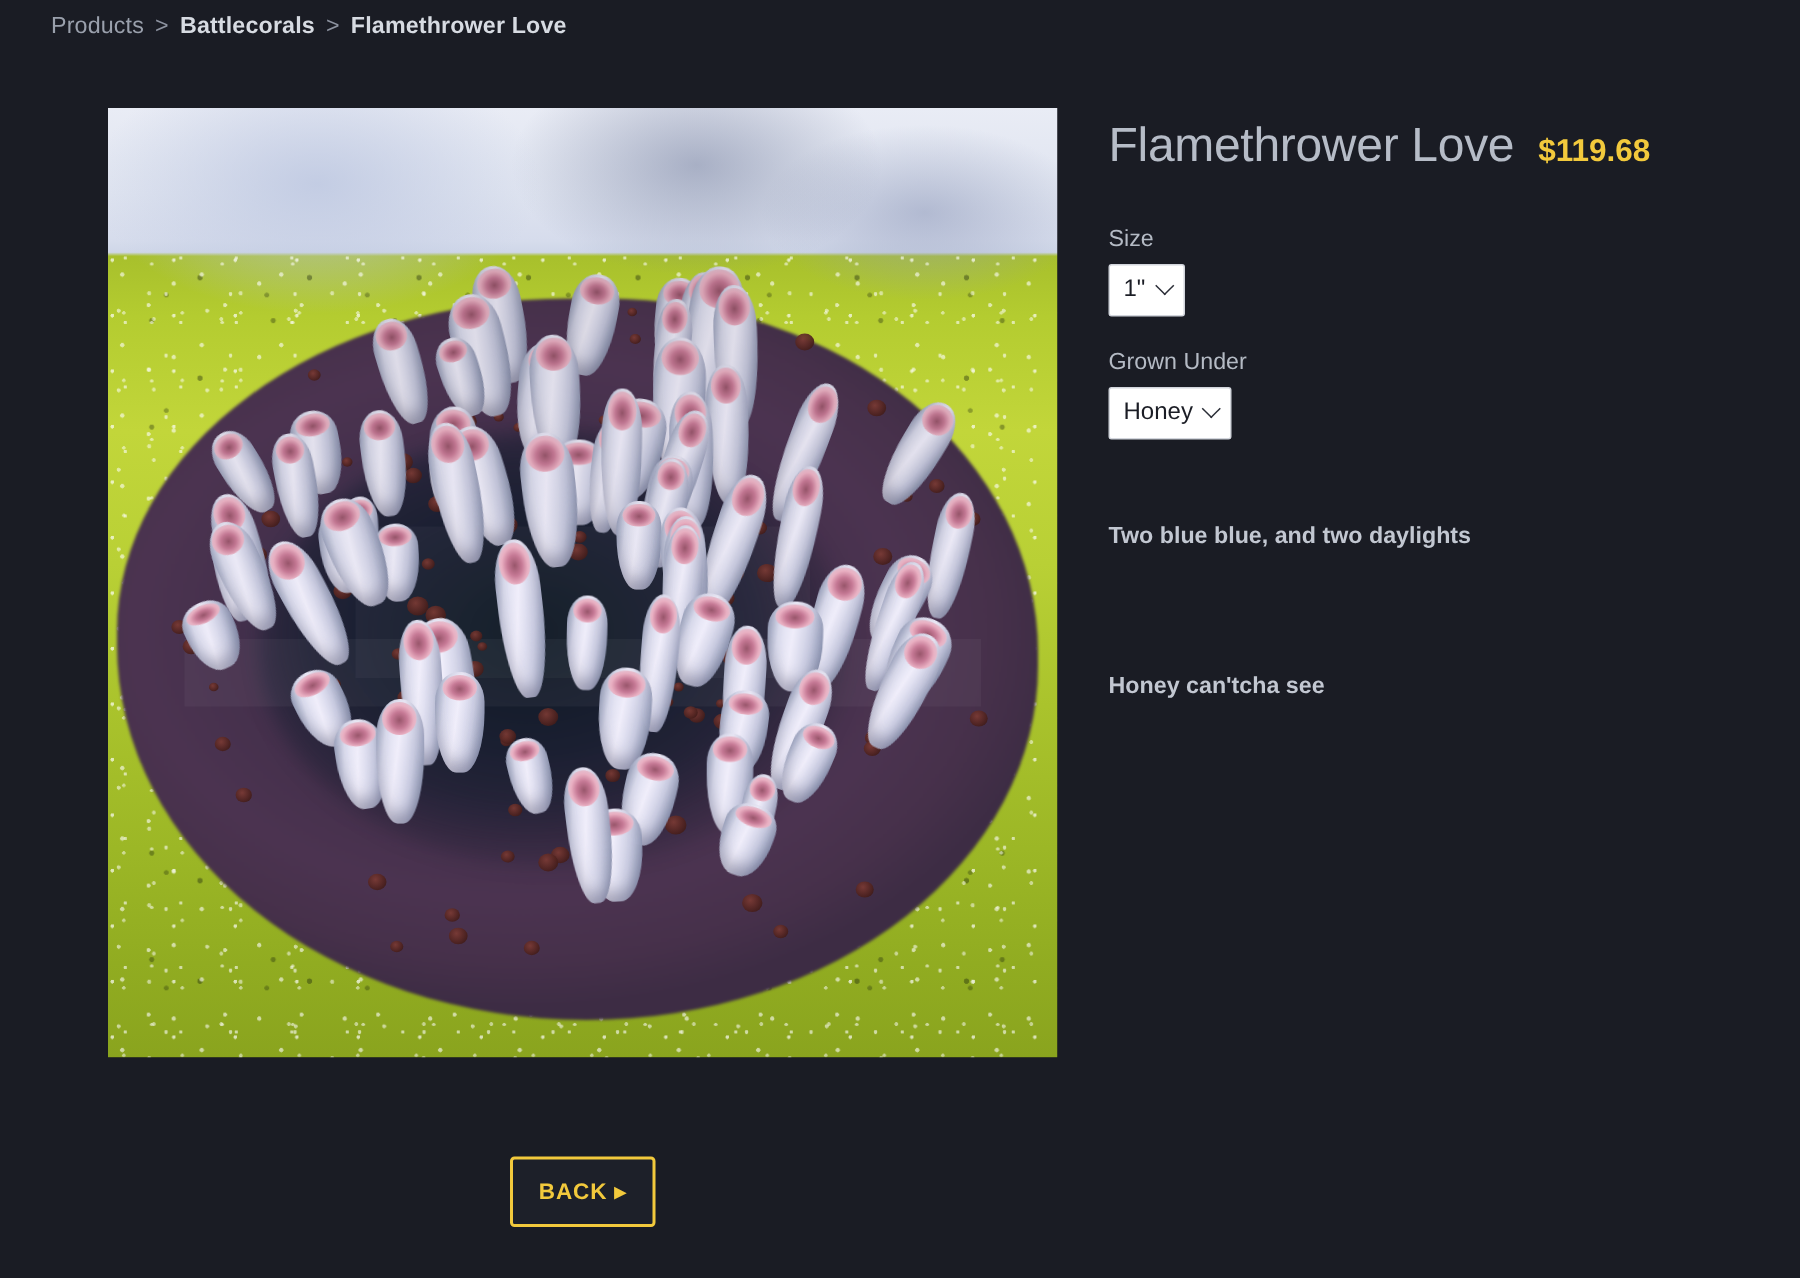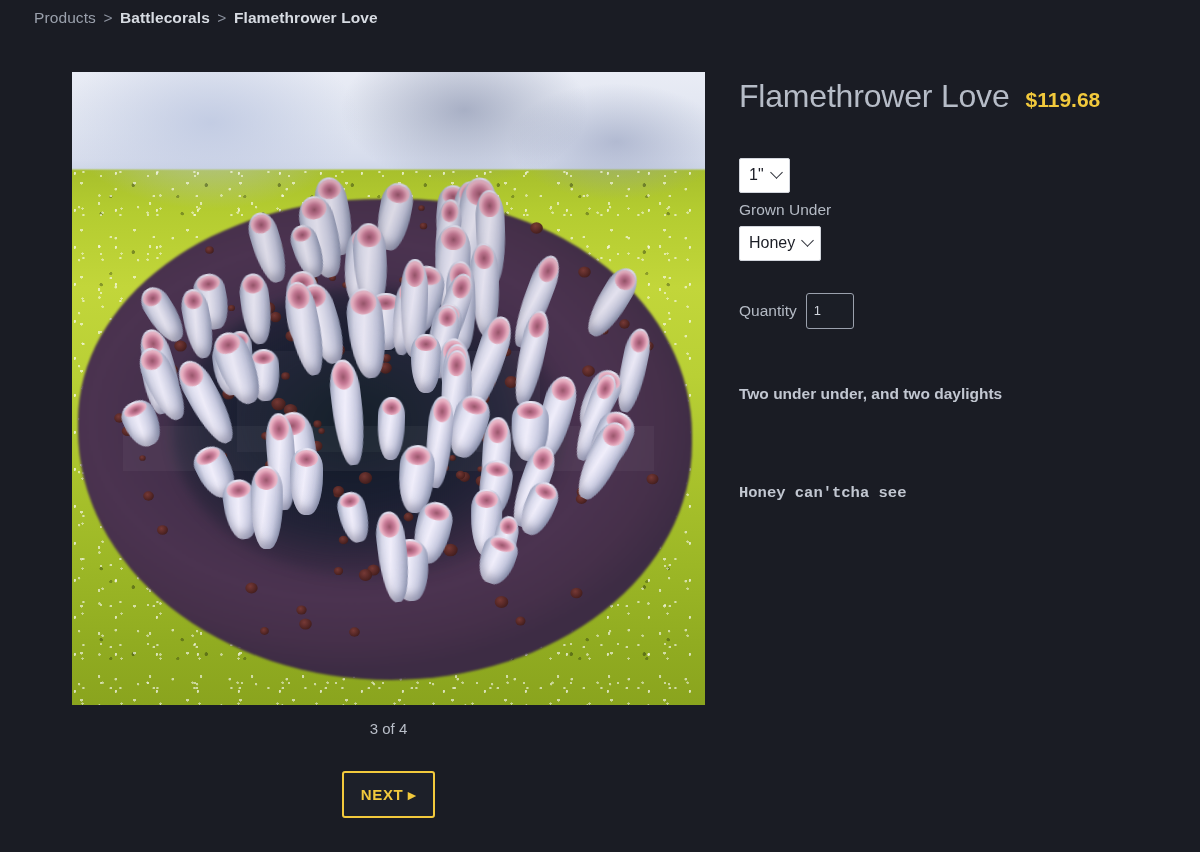"Size" div.field-label { html: none -> <div>Size</div> }
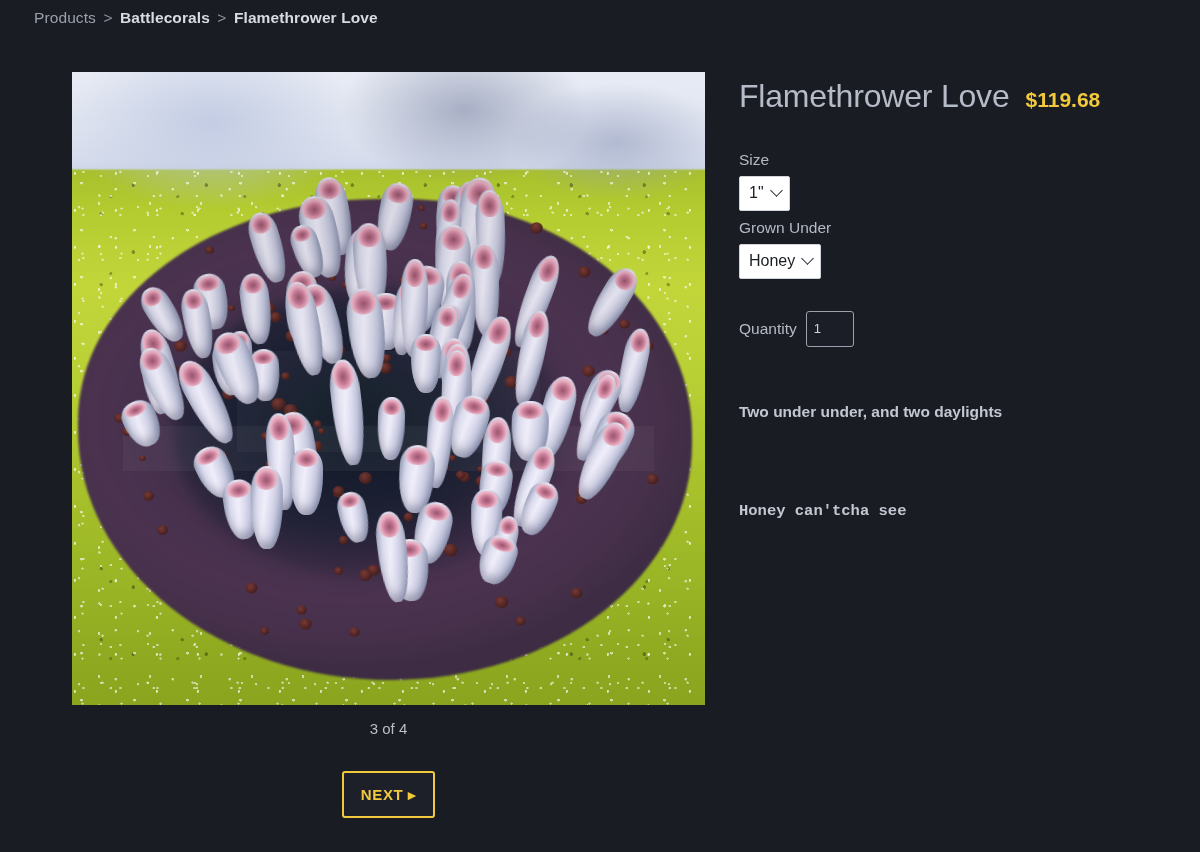"Grown Under" .field-block { margin-top: 8px -> 22px }
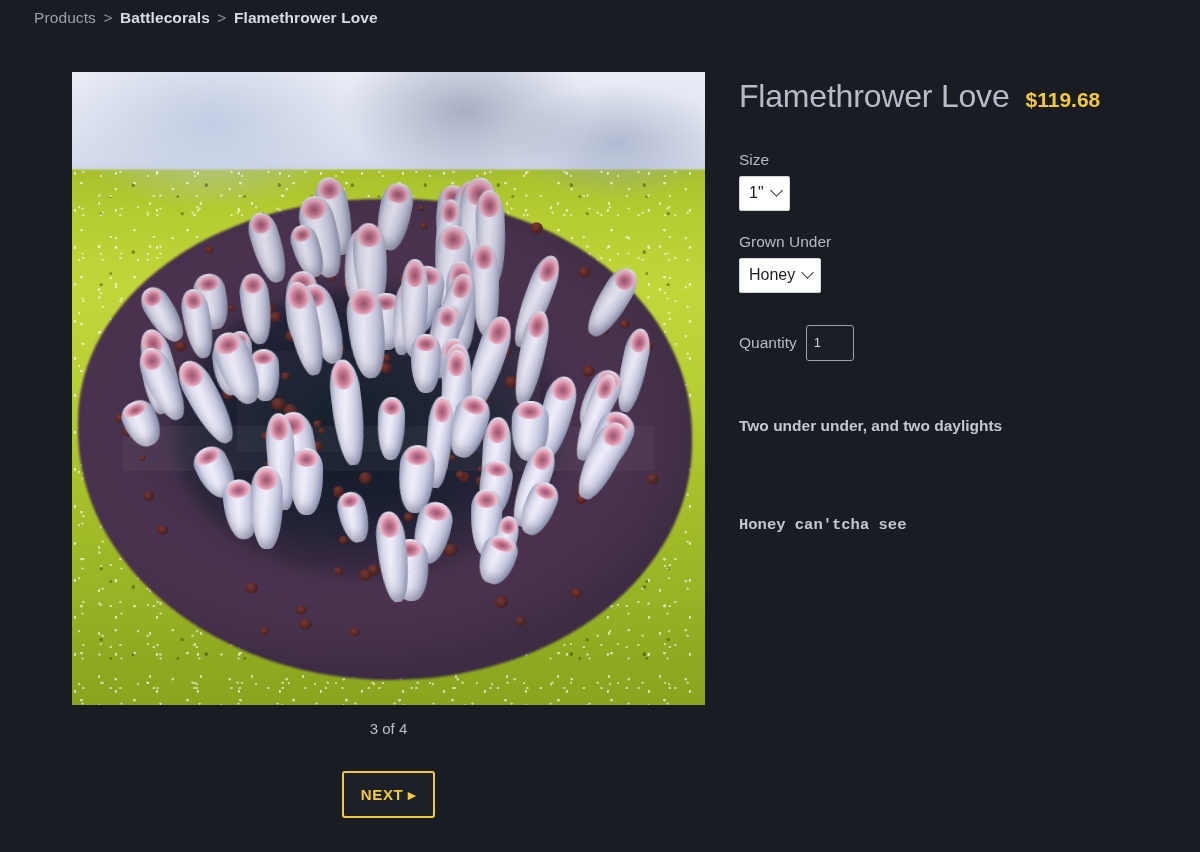"Quantity" div.qty-row { html: <div> <span>Quantity</span> <input> </div> -> none }
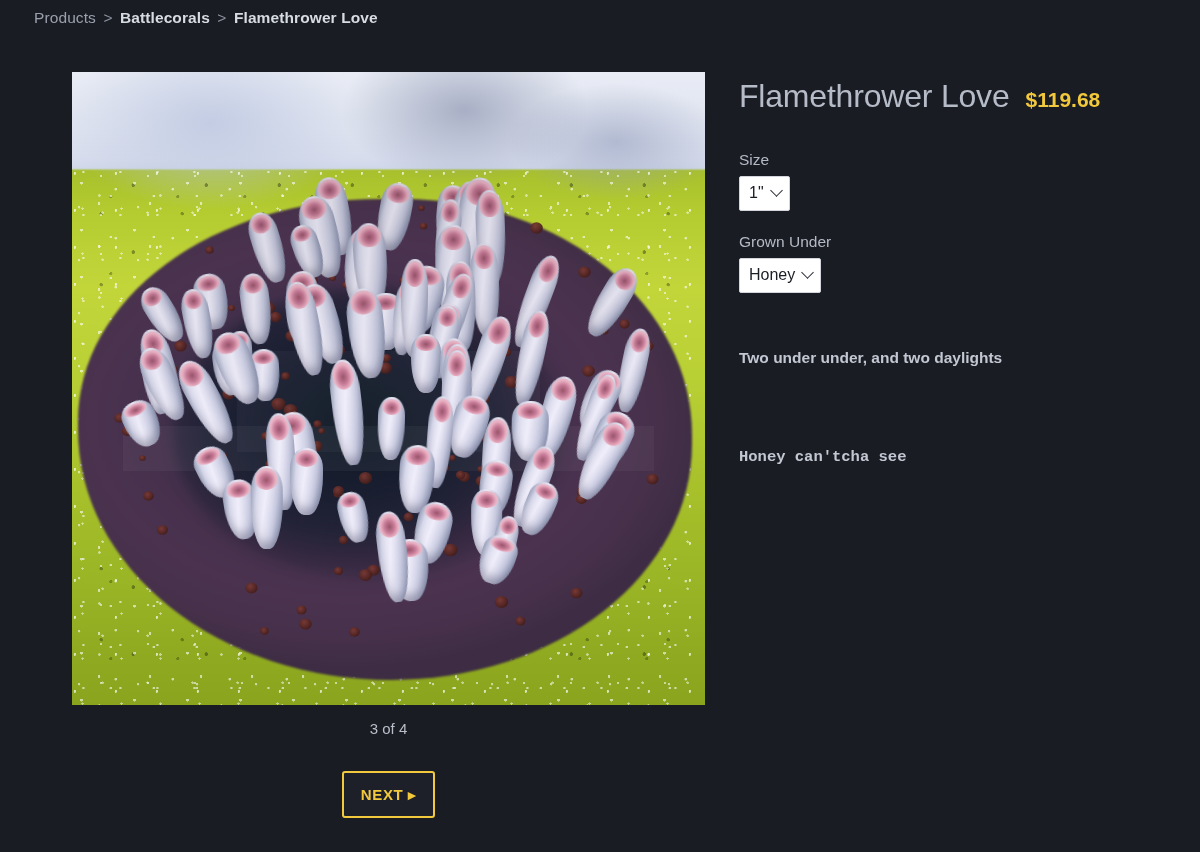"Two under under, and two" div.desc { text: under under -> blue blue }
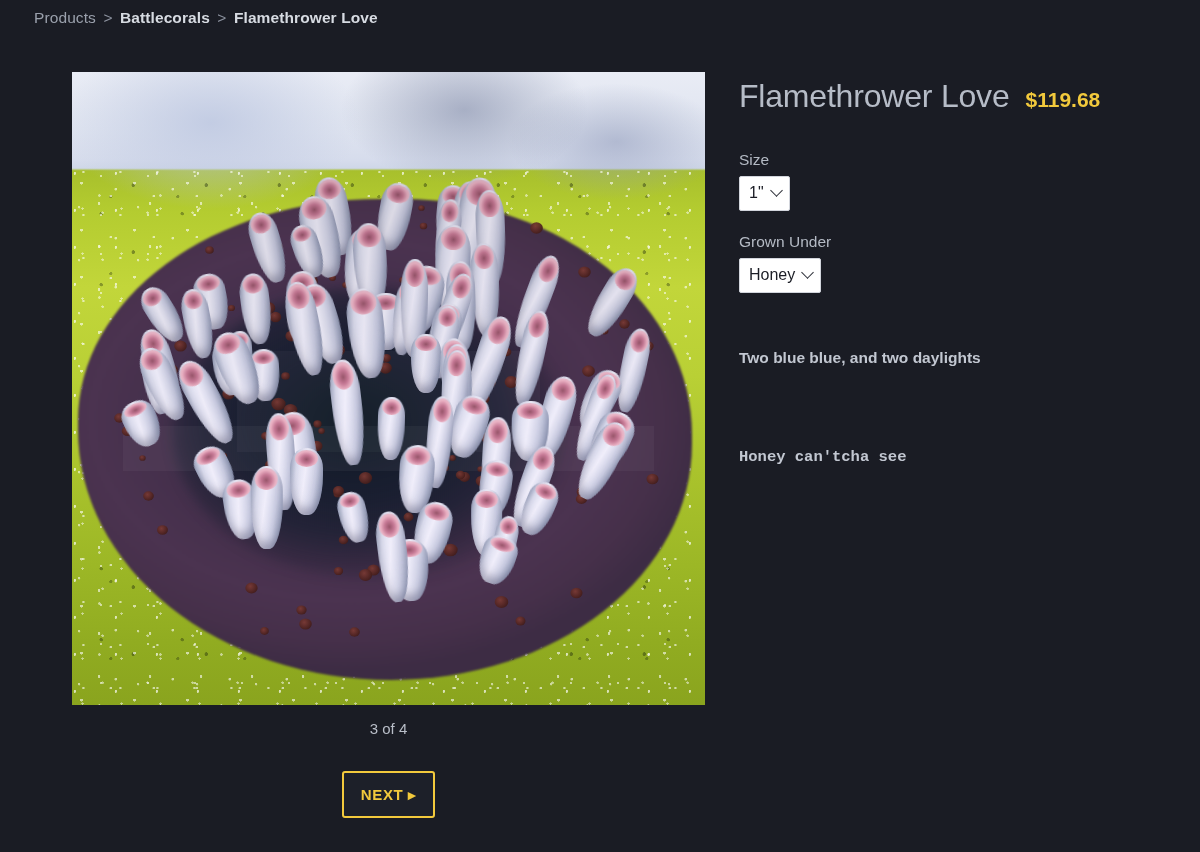"Honey can'tcha see" .desc-2 { font-family: Liberation Mono, monospace -> none }
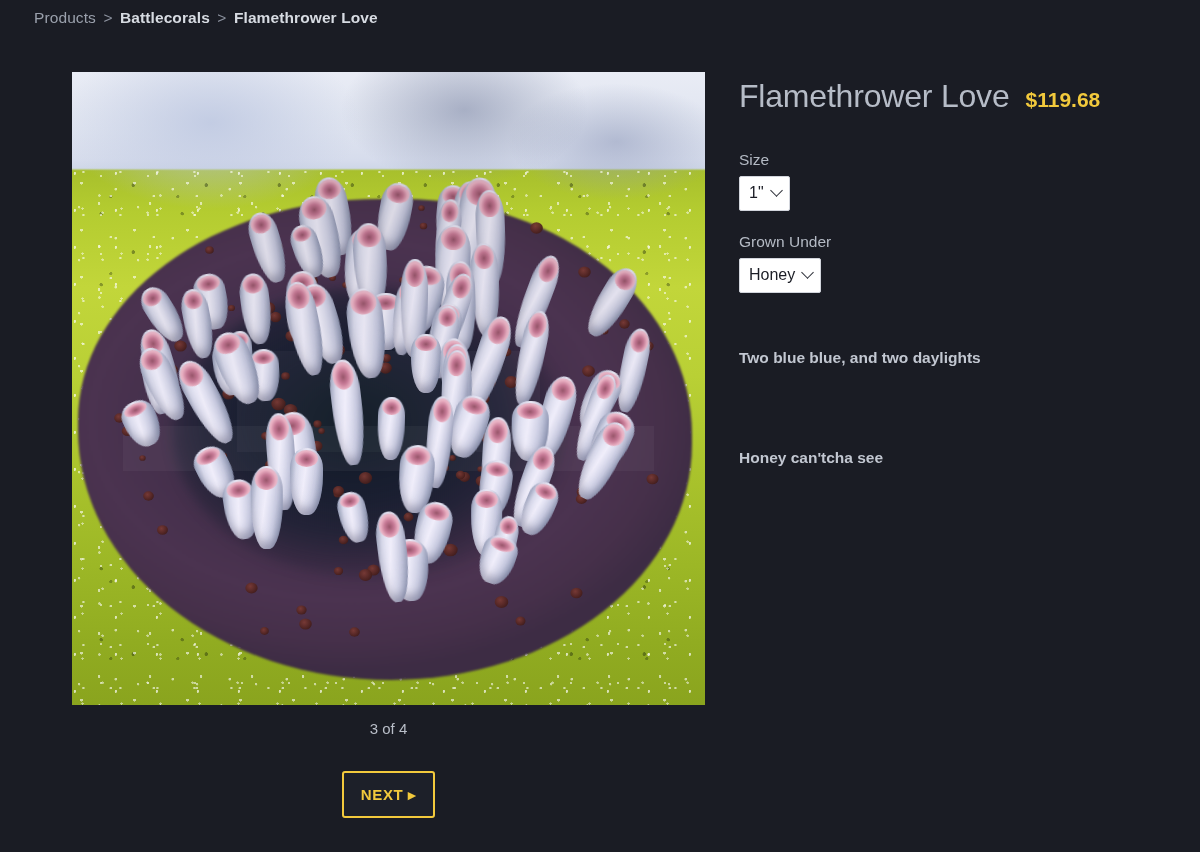"3 of 4" div.counter { html: <div>3 of 4</div> -> none }
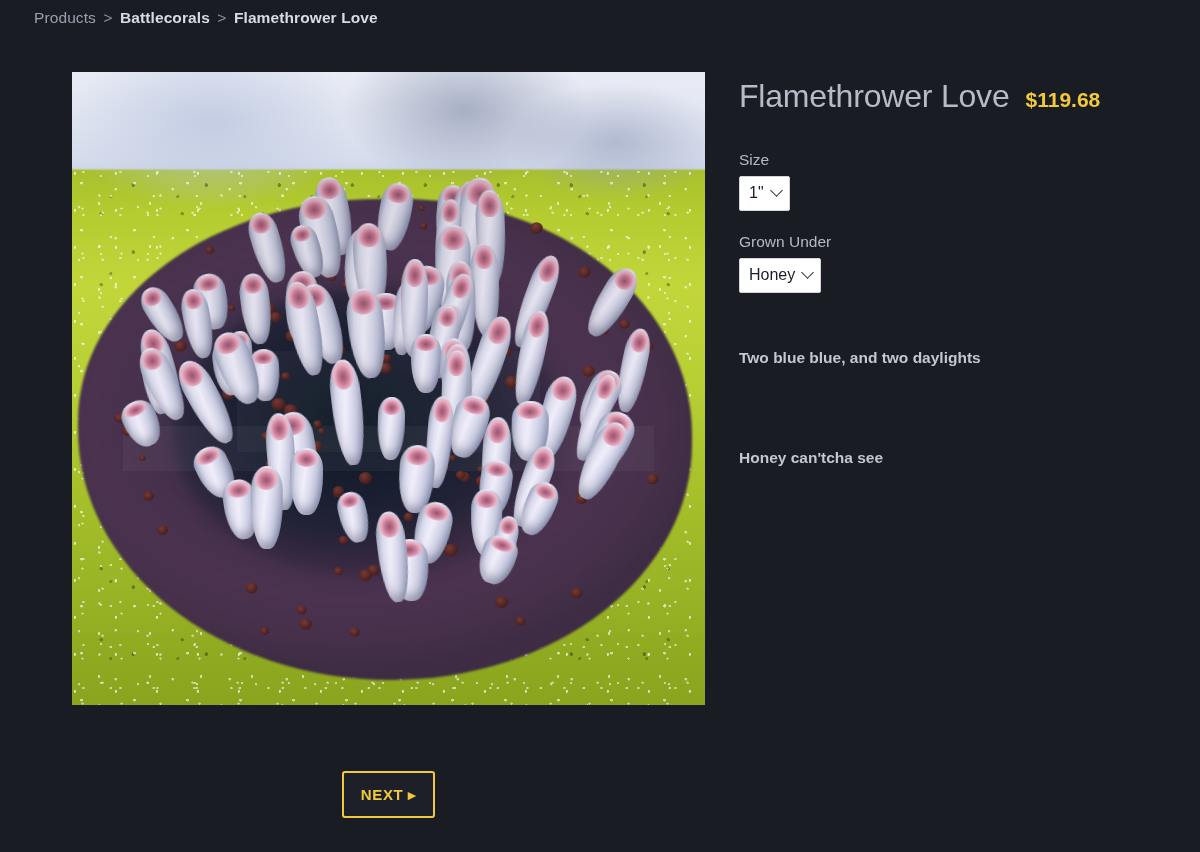"NEXT ▸" button.nav-btn { text: NEXT -> BACK }
